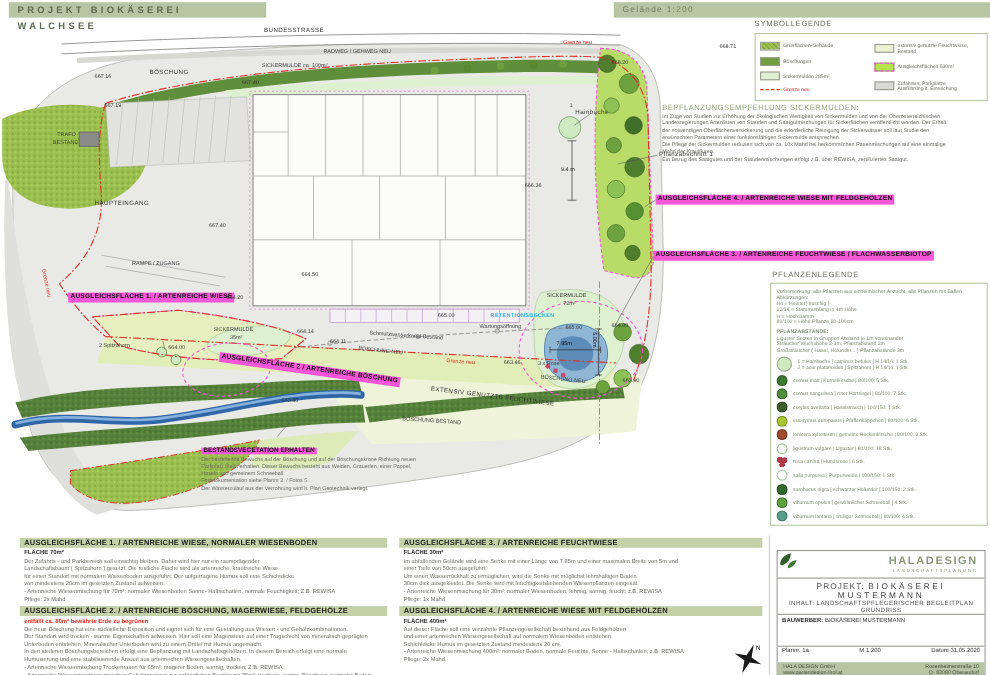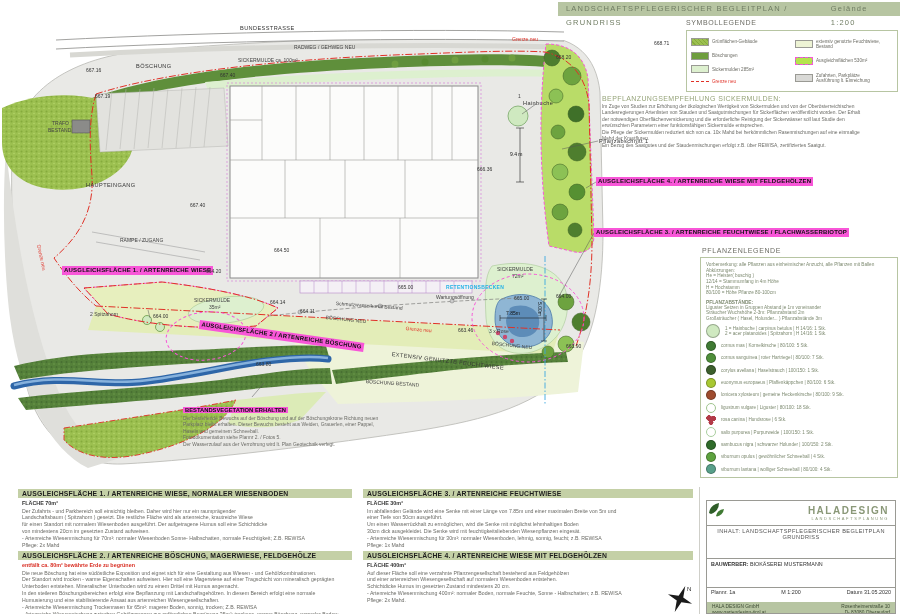"PROJEKT BIOKÄSEREI WALCHSEE" div.band { html: none -> <div> <span>PROJEKT BIOKÄSEREI WALCHSEE</span> </div> }
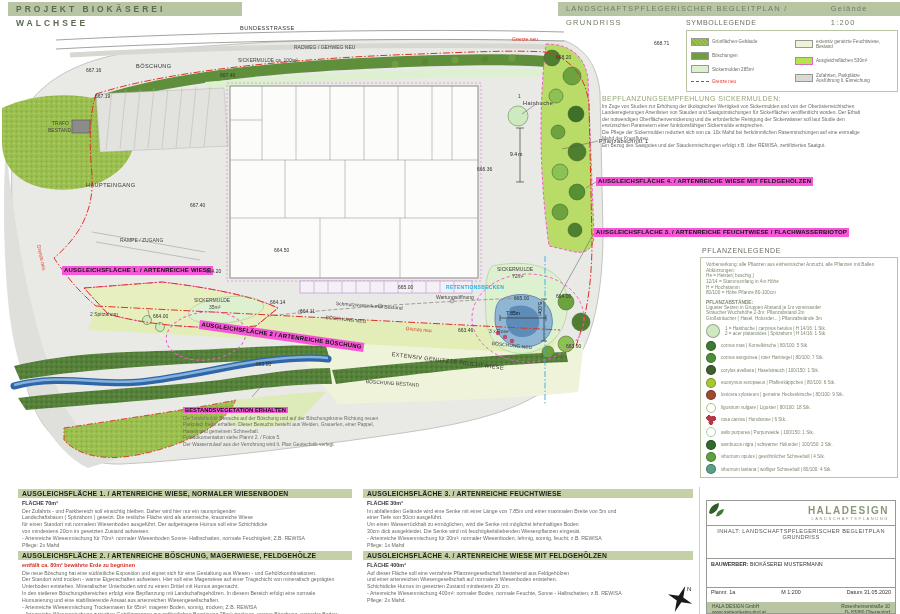"LANDSCHAFTSPFLEGERISCHER BEGLEITPLAN /" span { html: <span>LANDSCHAFTSPFLEGERISCHER BEGLEITPLAN / GRUNDRISS</span> -> none }
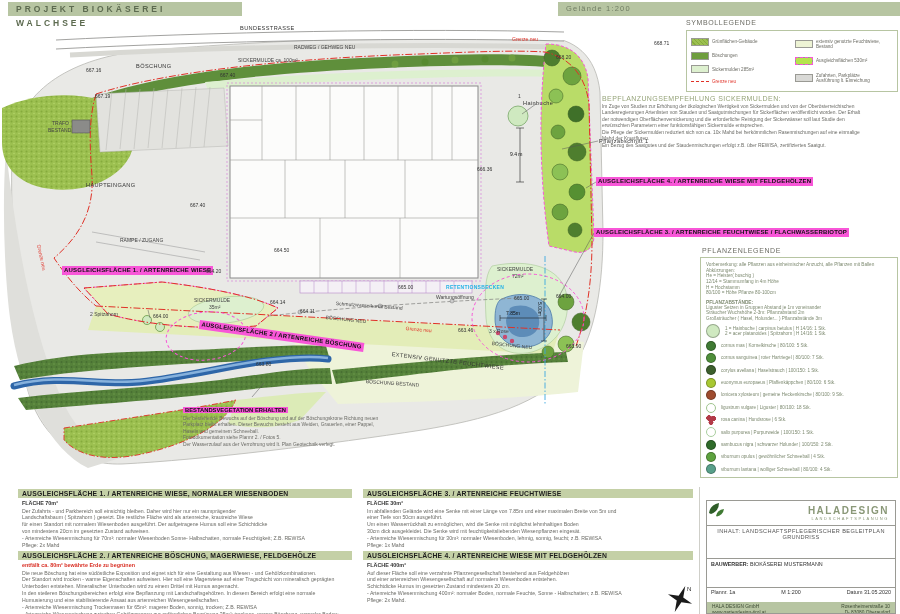"PROJEKT: BIOKÄSEREI MUSTERMANN" div.p1 { html: none -> <div><span>PROJEKT:</span> <span>BIOKÄSEREI MUSTERMANN</span></div> }
